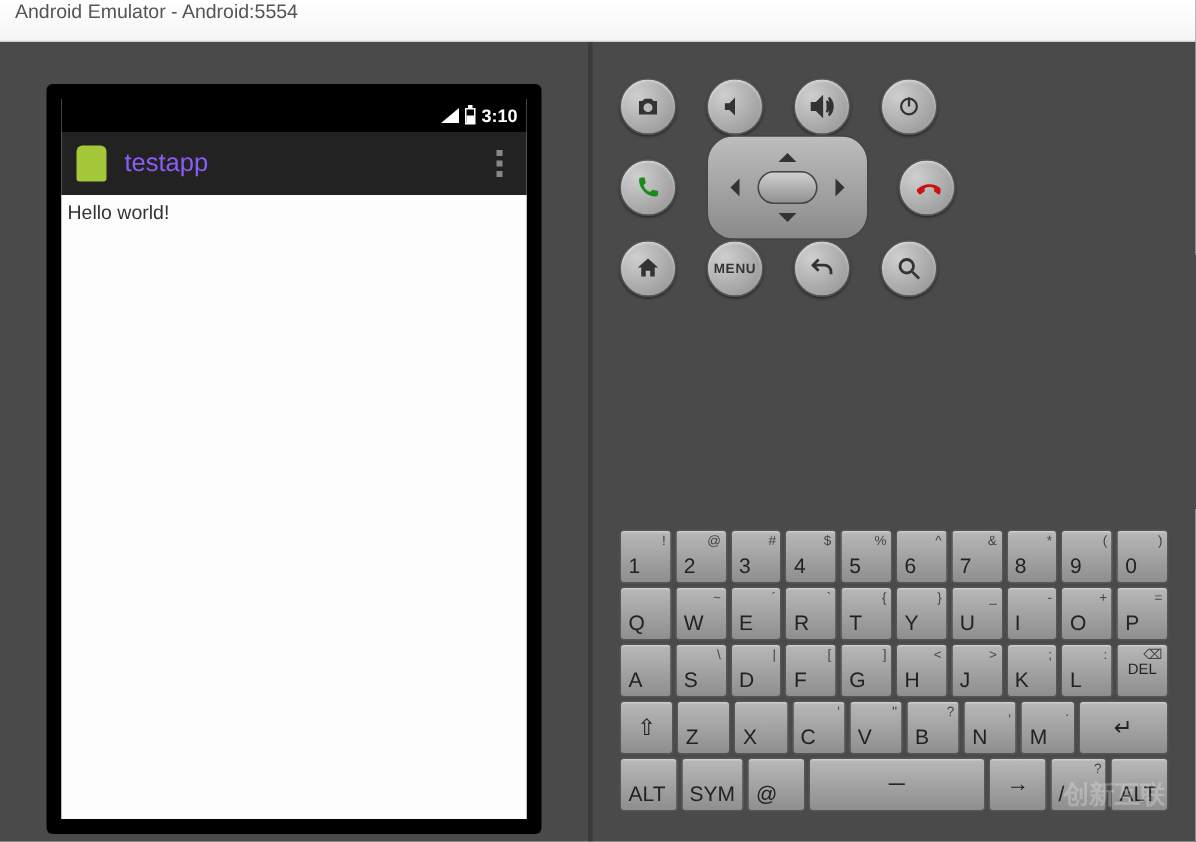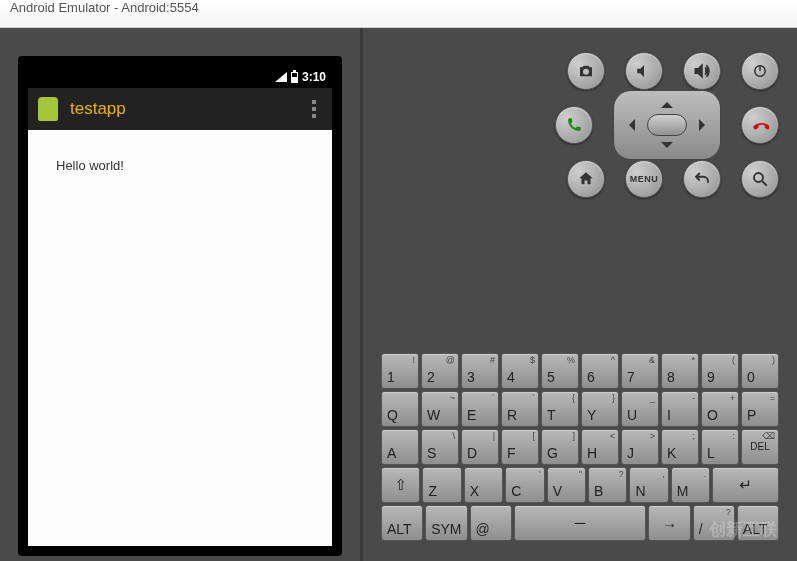"3:10" .left-panel { width: 360px -> 392px }
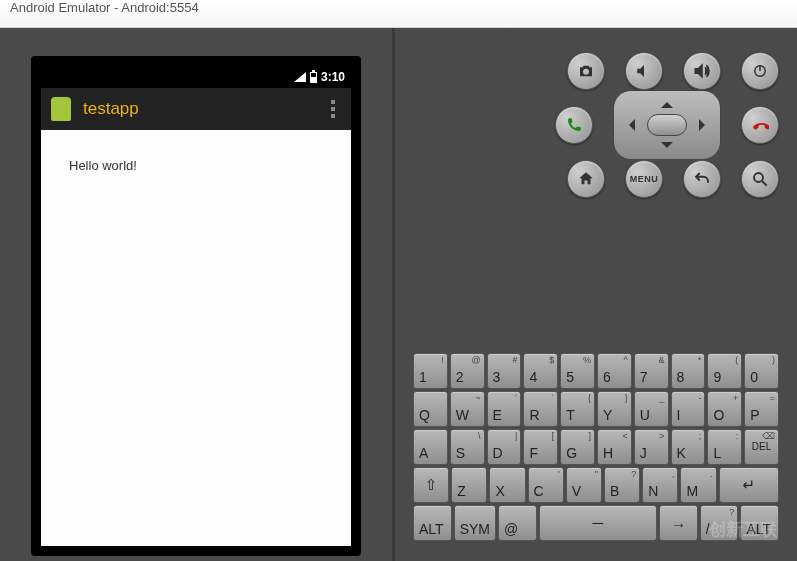"testapp" .appbar { color: #eab308 -> #8b5cf6 }
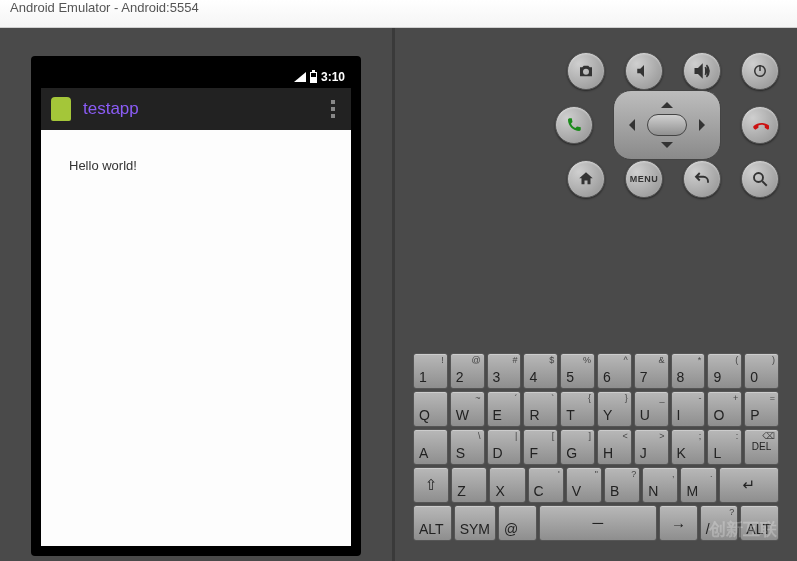"Hello world!" .app-content { padding: 28px -> 4px }
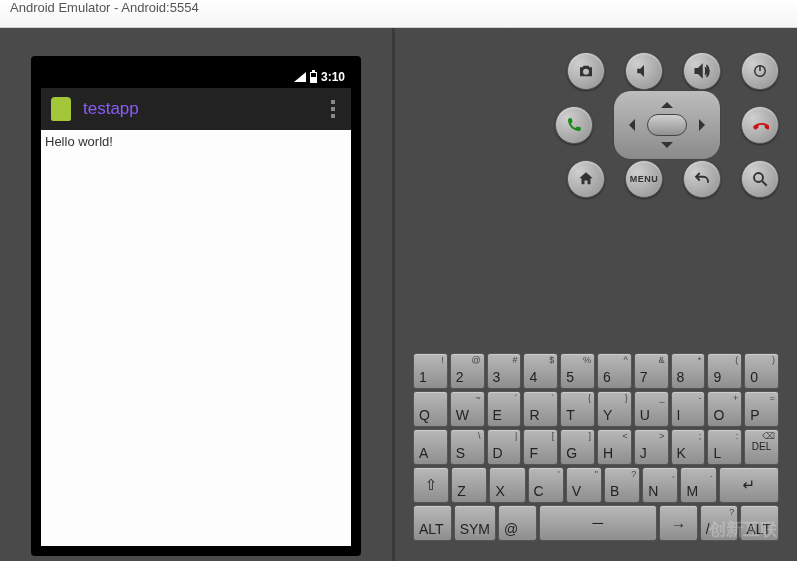"MENU" .controls { align-items: flex-end -> flex-start }
